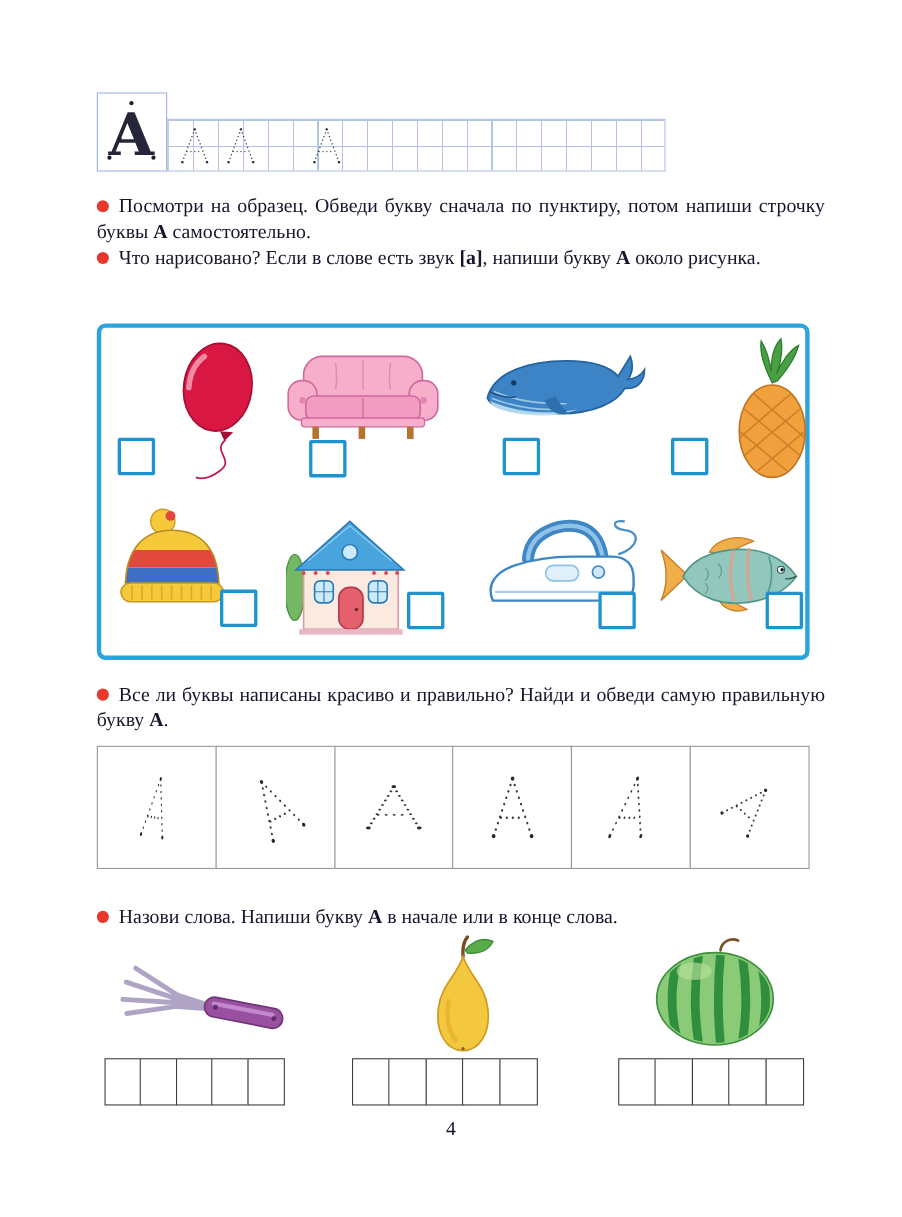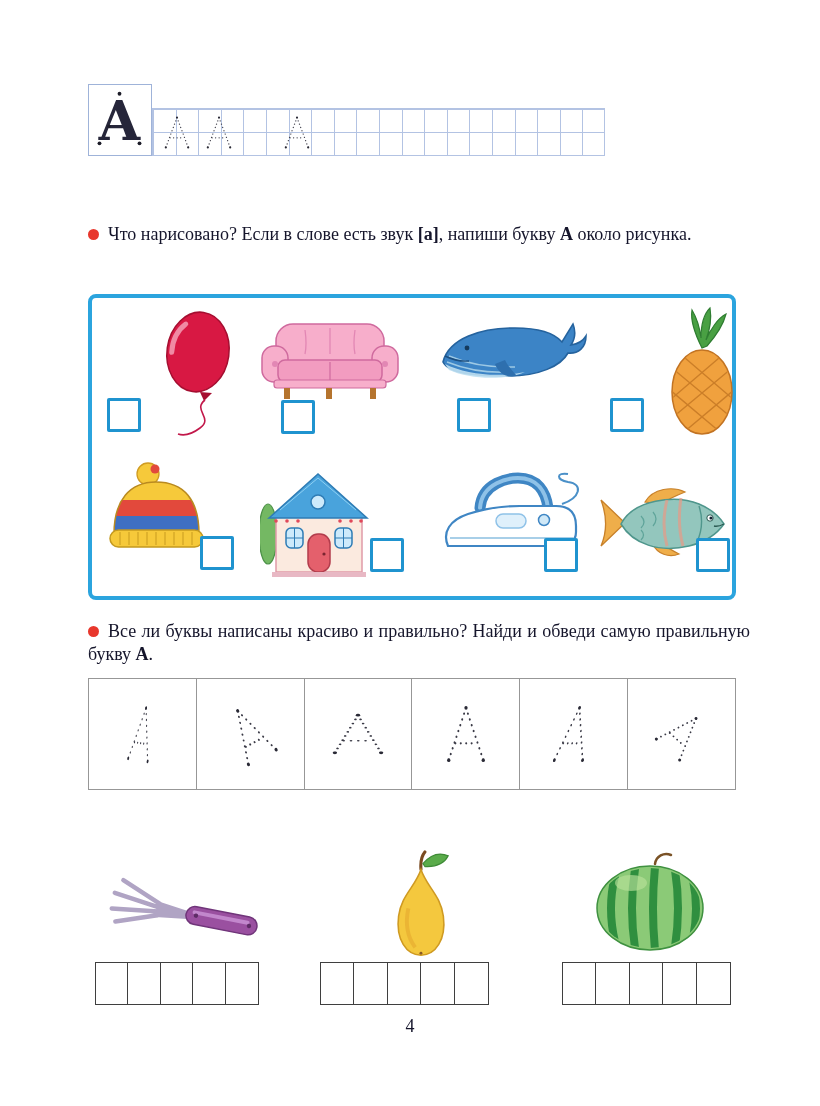"Посмотри на образец. Обведи букву" p.task { html: none -> <p> <span></span><span>Посмотри на образец. Обведи букву сначала по пунктиру, потом напиши строчку буквы </span><b>А</b><span> самостоятельно.</span> </p> }
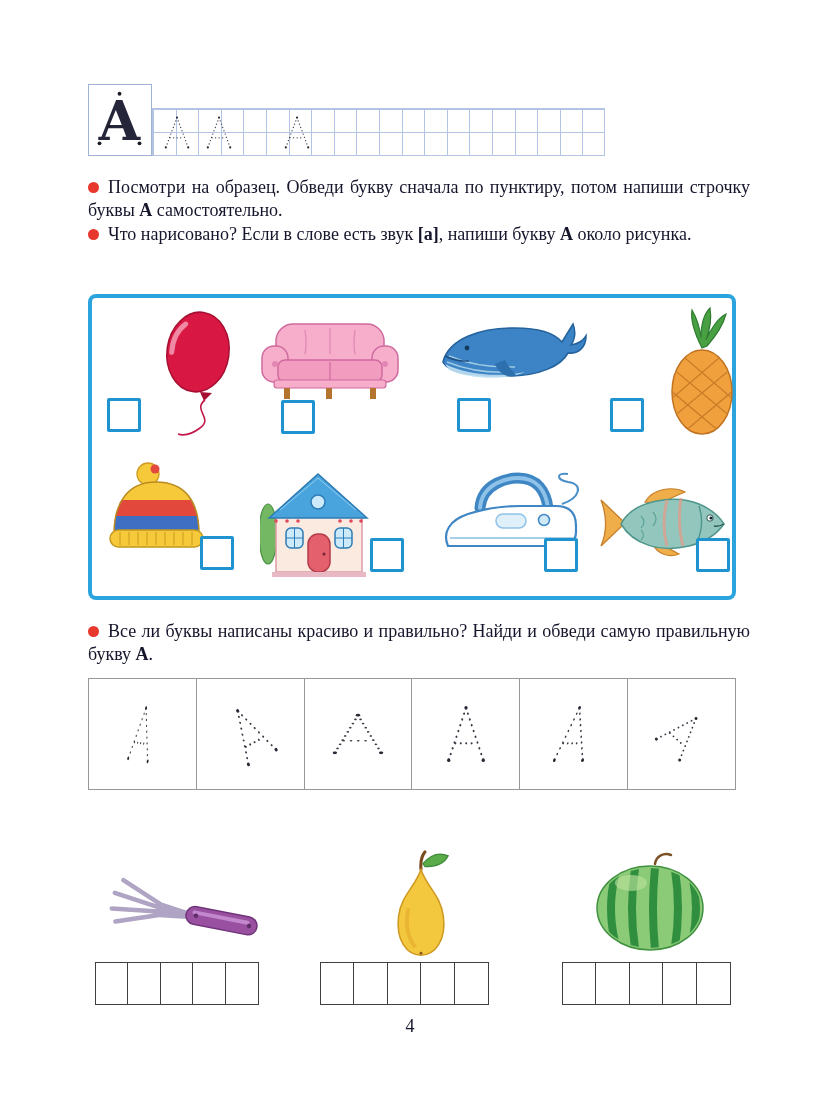"Назови слова. Напиши букву А" p.task { html: none -> <p> <span></span><span>Назови слова. Напиши букву </span><b>А</b><span> в начале или в конце слова.</span> </p> }
